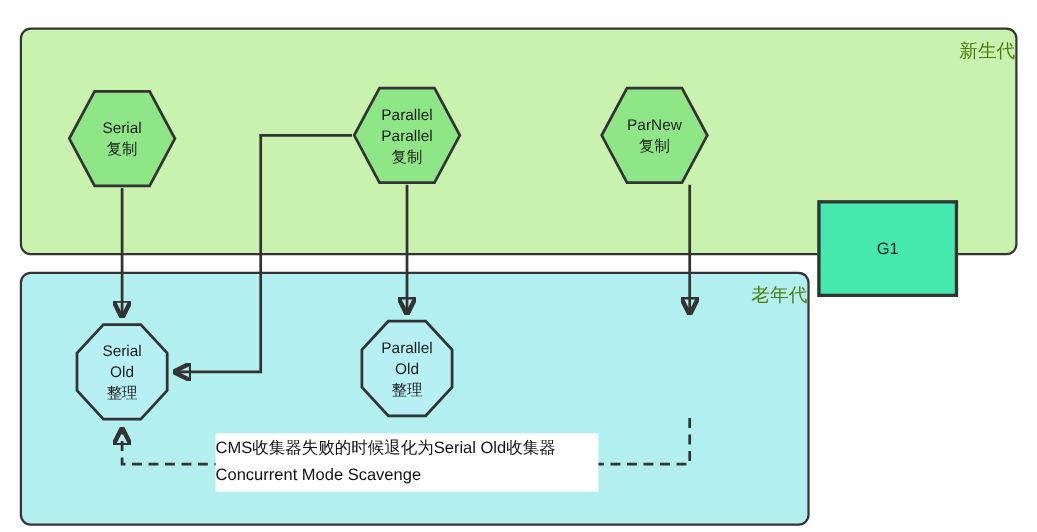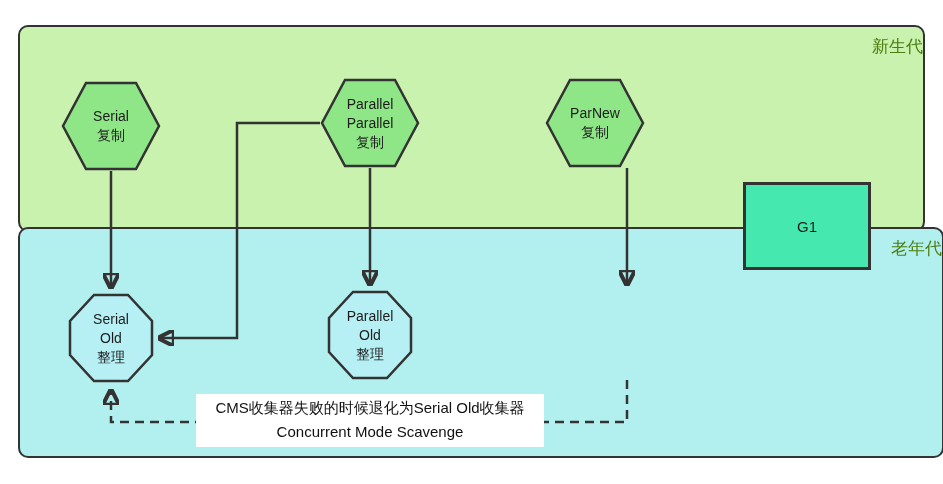"老年代" .region-old { top: 227px -> 247px; width: 926px -> 718px }
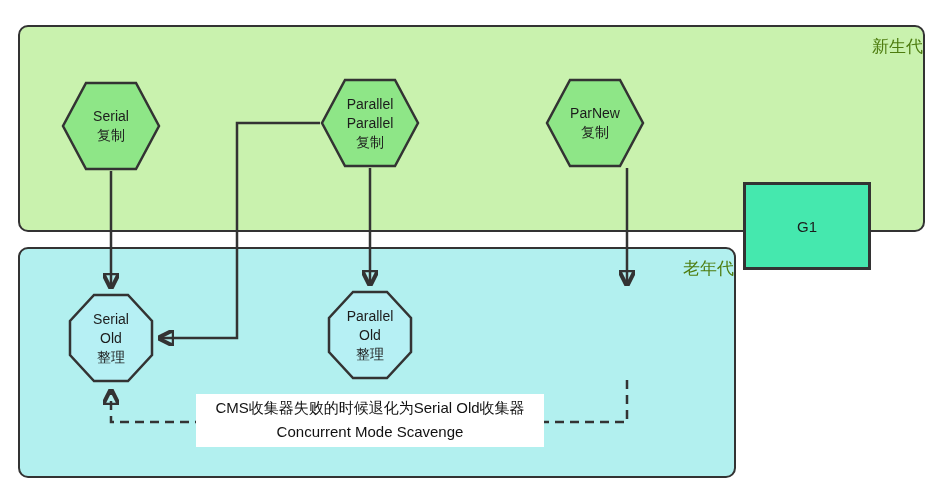"CMS收集器失败的时候退化为Serial Old收集器" .annotation { text-align: center -> none }
